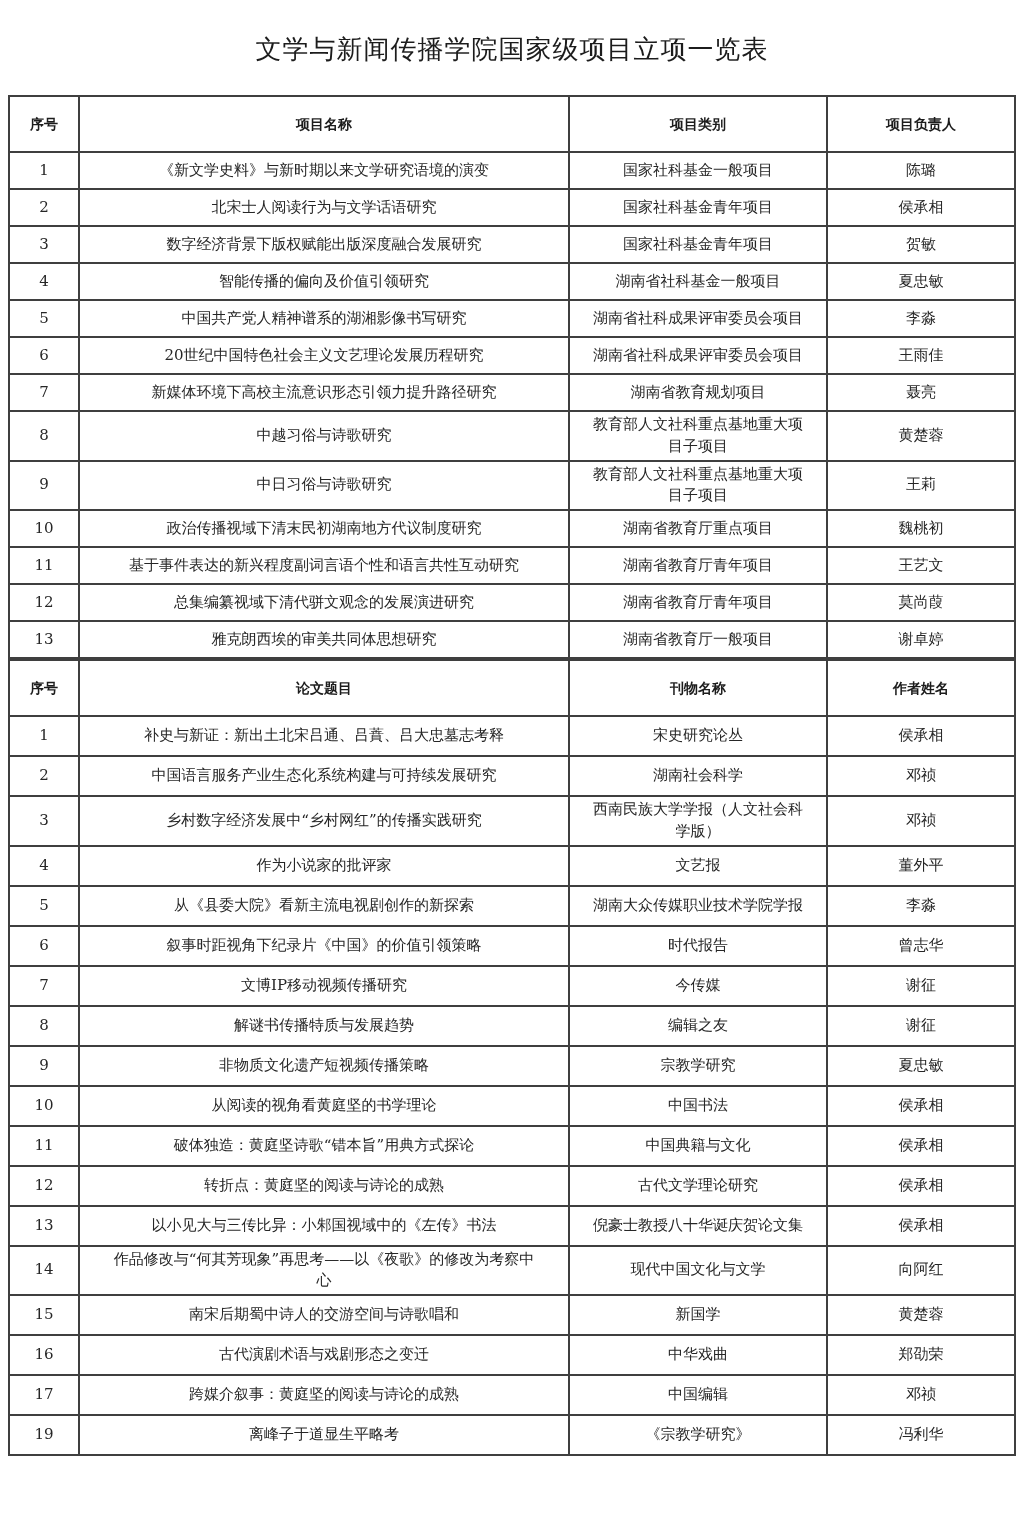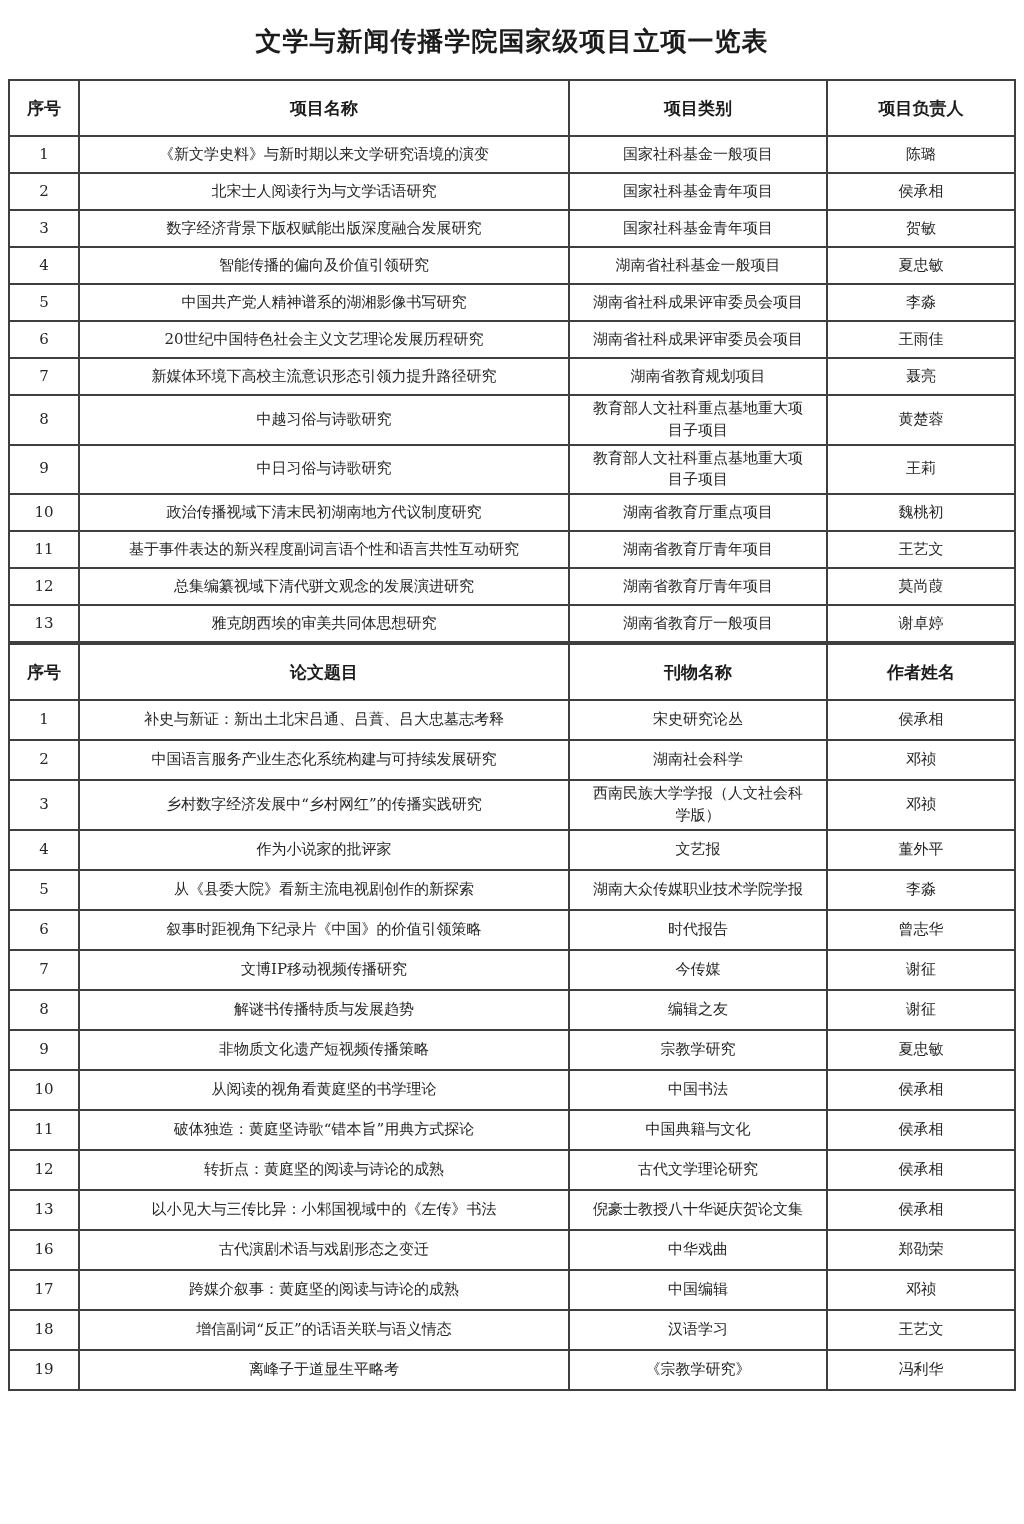"文学与新闻传播学院国家级项目立项一览表" .table-title { font-weight: bold -> normal; margin: 0 -> 8px }
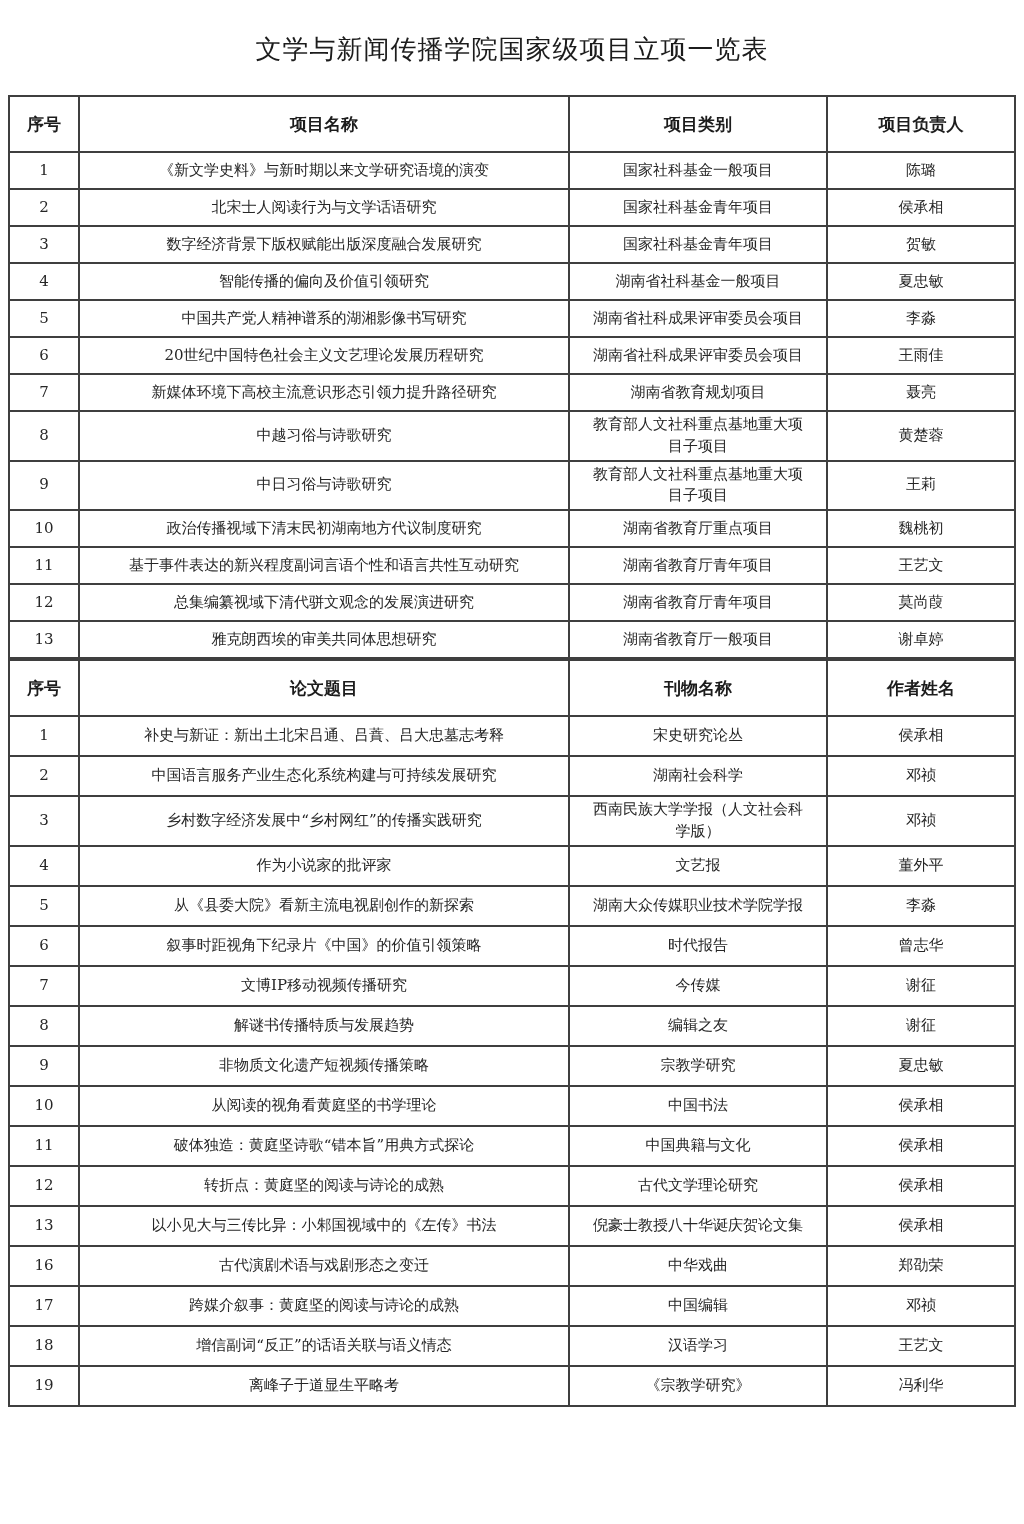"序号" .data-table th { font-size: 17px -> 14px }
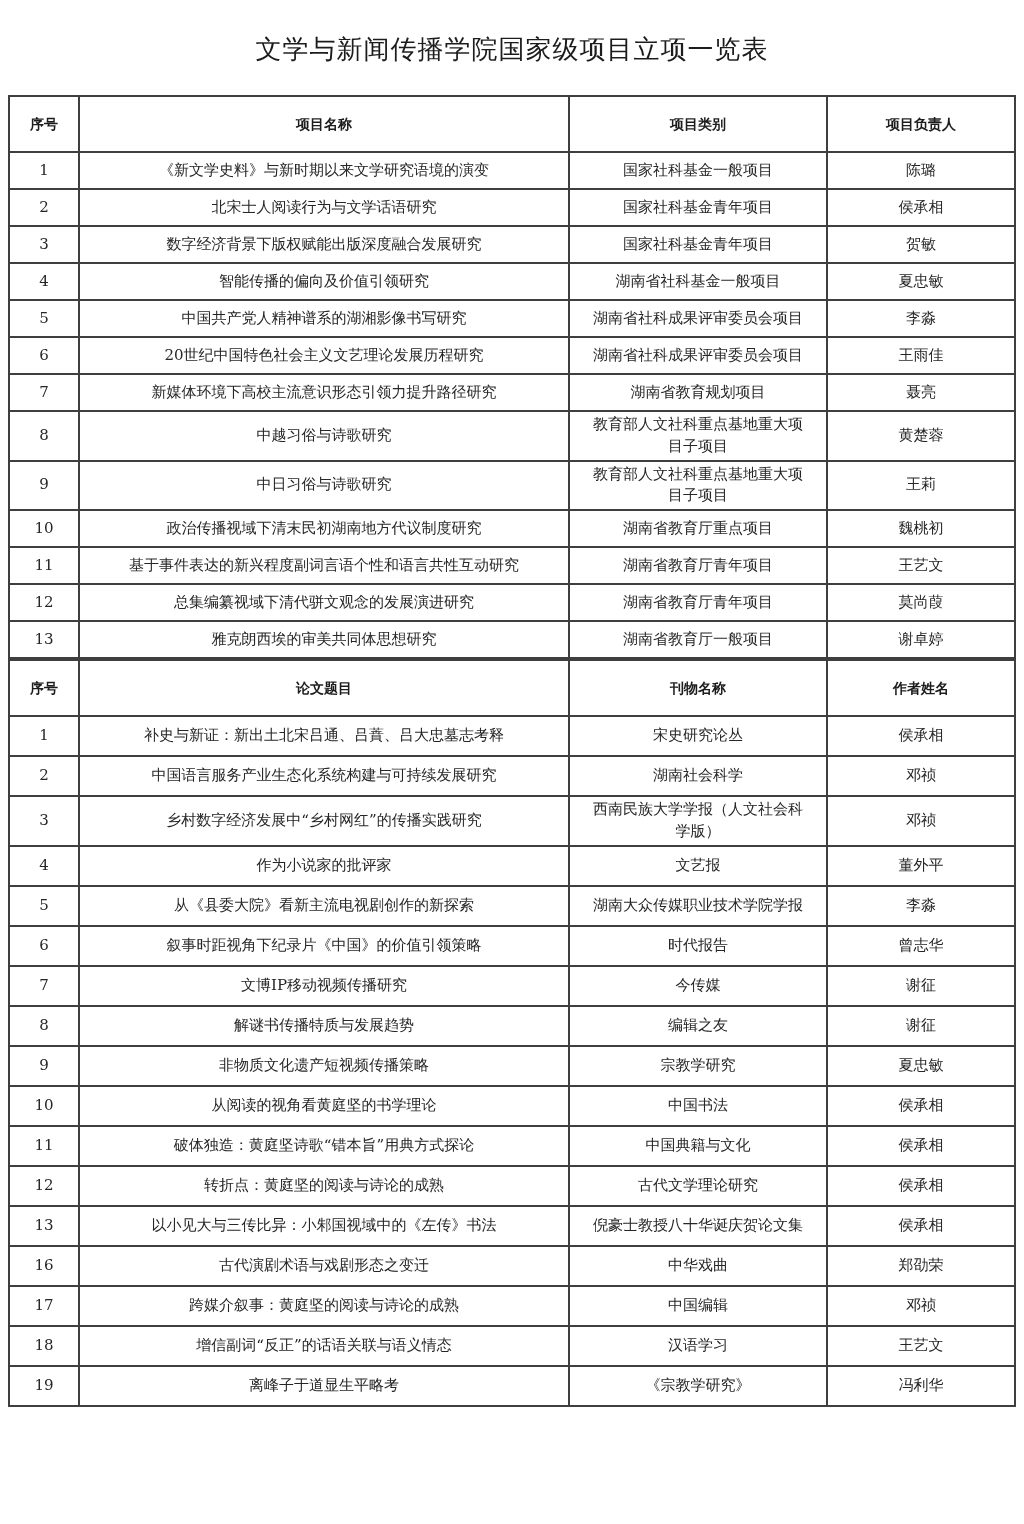"14" tr { html: none -> <tr> <td>14</td> <td>作品修改与“何其芳现象”再思考——以《夜歌》的修改为考察中心</td> <td>现代中国文化与文学</td> <td>向阿红</td> </tr> }
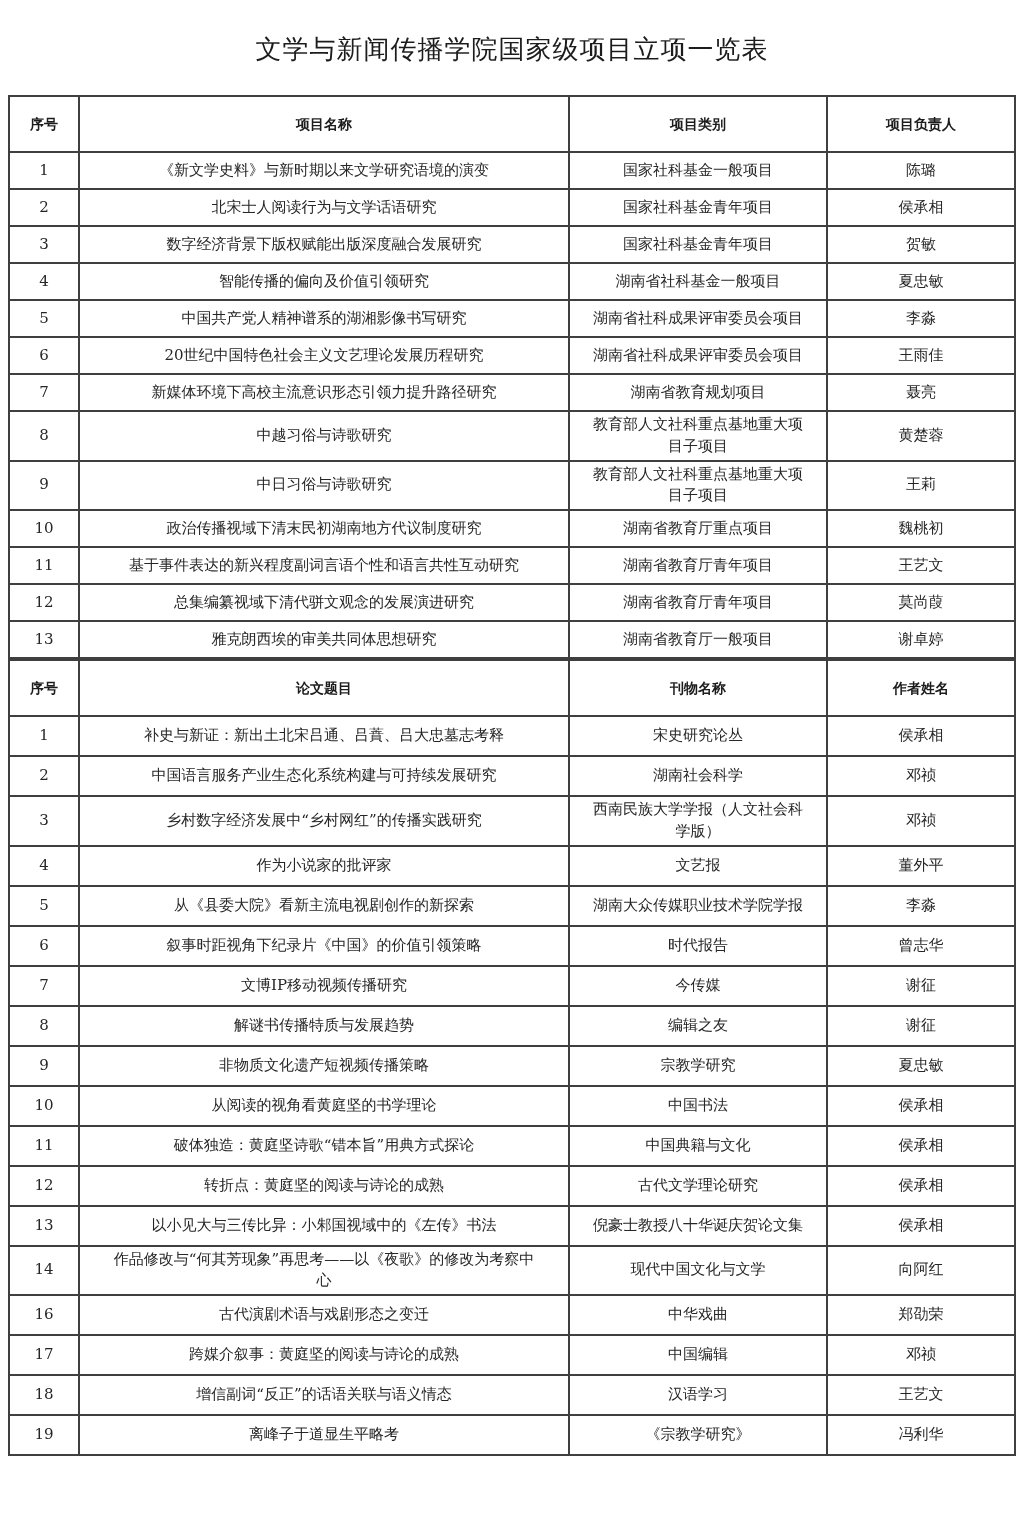"15" tr { html: none -> <tr> <td>15</td> <td>南宋后期蜀中诗人的交游空间与诗歌唱和</td> <td>新国学</td> <td>黄楚蓉</td> </tr> }
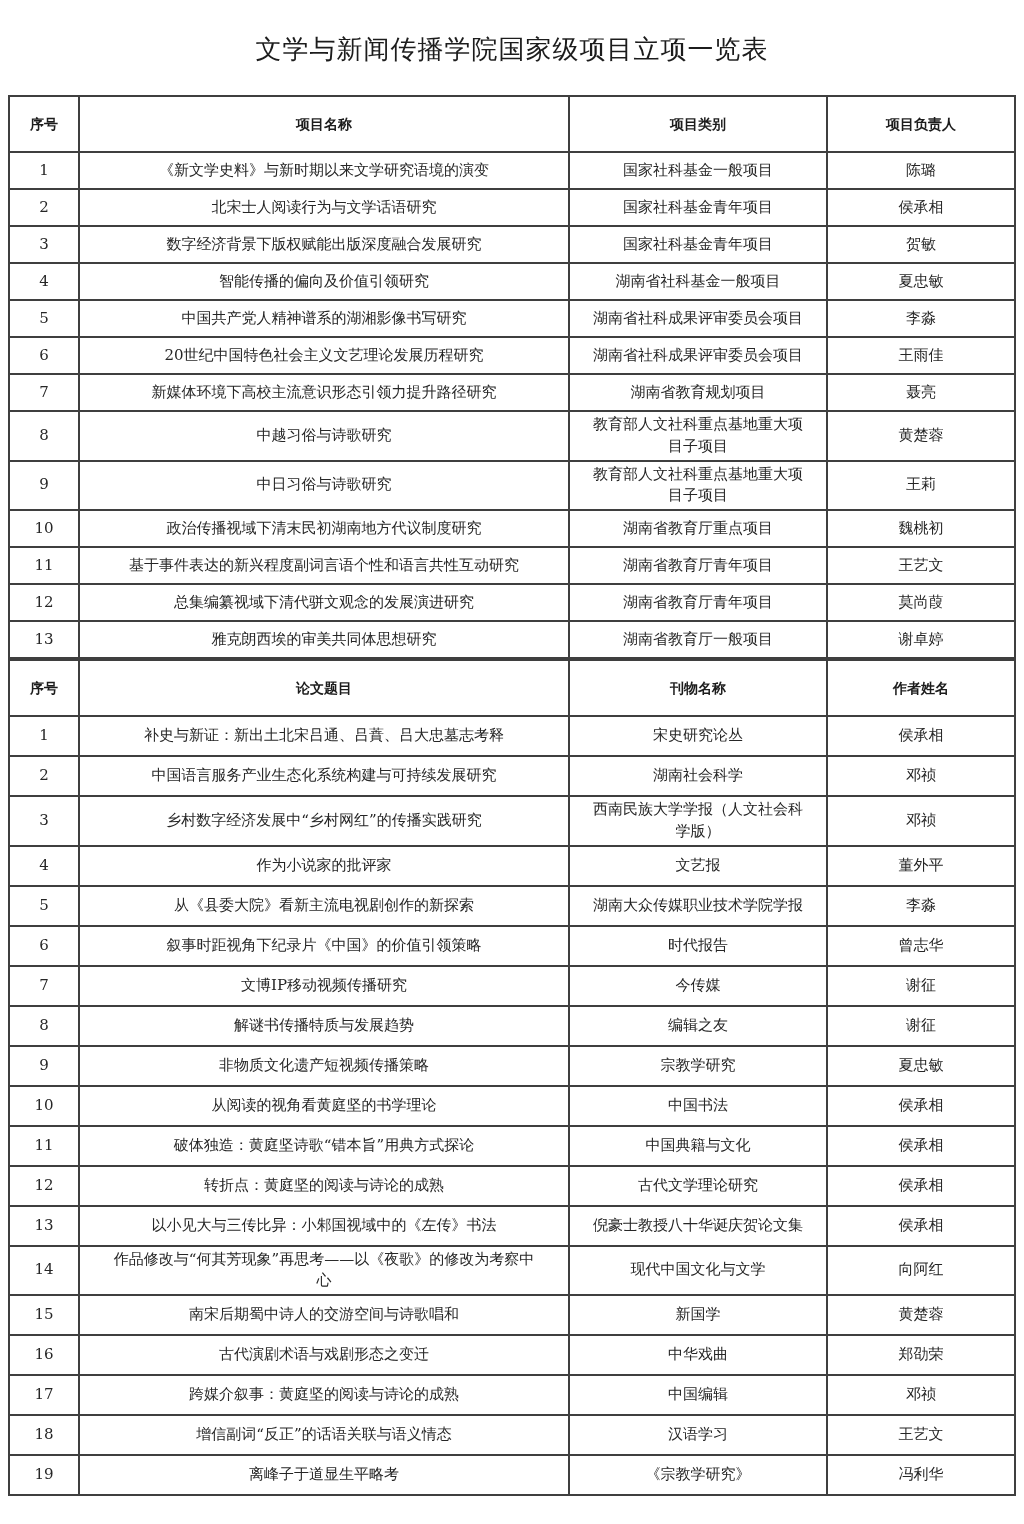"18" tr { html: <tr> <td>18</td> <td>增信副词“反正”的话语关联与语义情态</td> <td>汉语学习</td> <td>王艺文</td> </tr> -> none }
